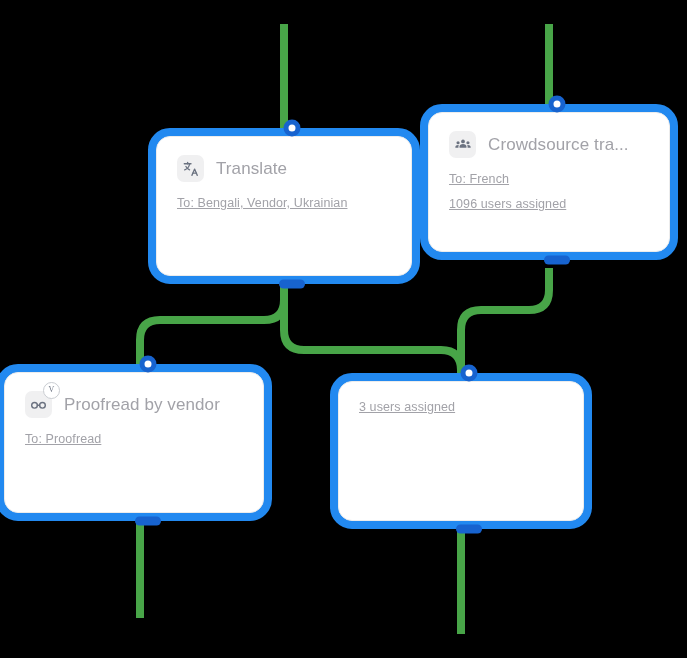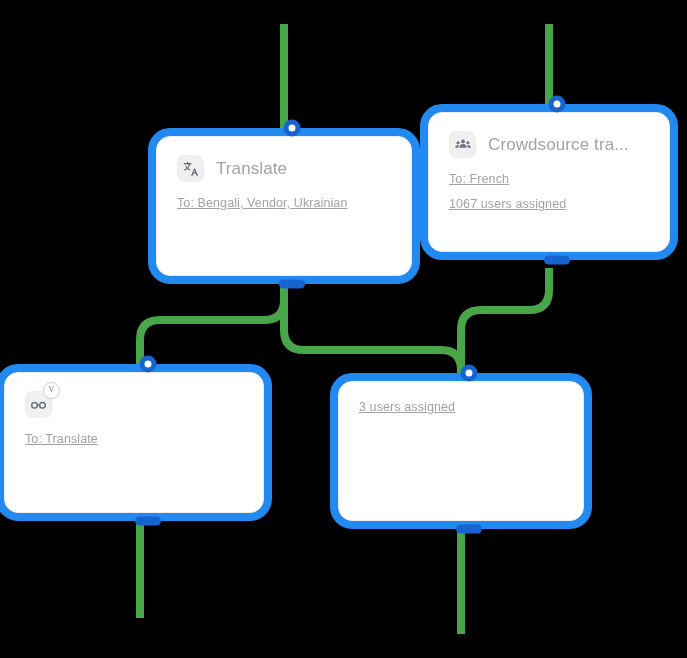"1067 users assigned" div.node-line { text: 1067 -> 1096 }
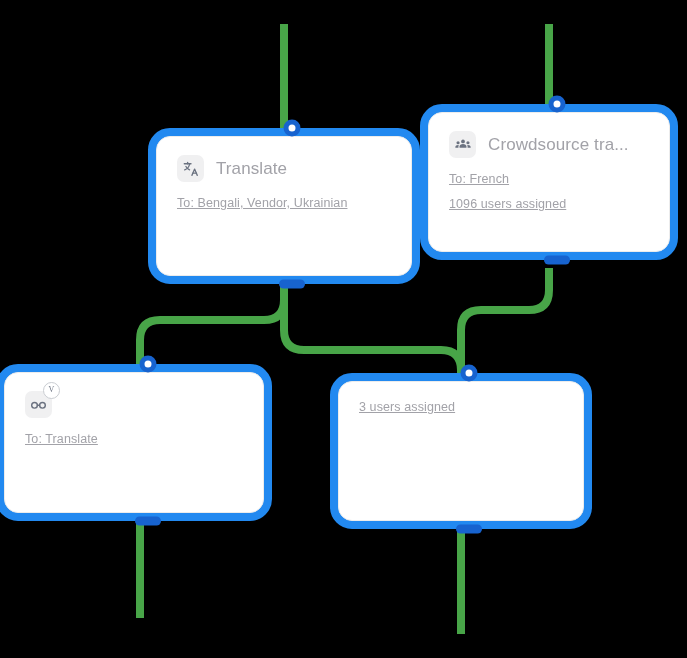"Proofread by vendor" span.node-title { html: none -> <span>Proofread by vendor</span> }
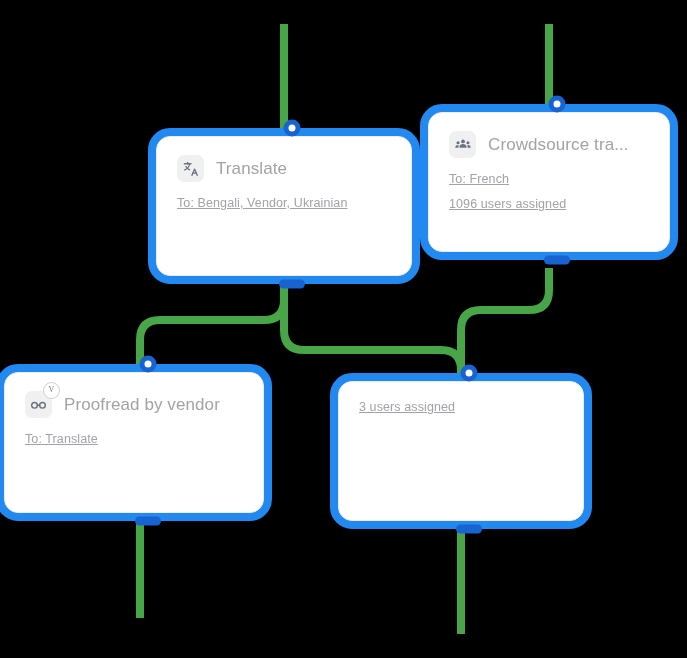"To: Translate" div.node-line { text: Translate -> Proofread }
